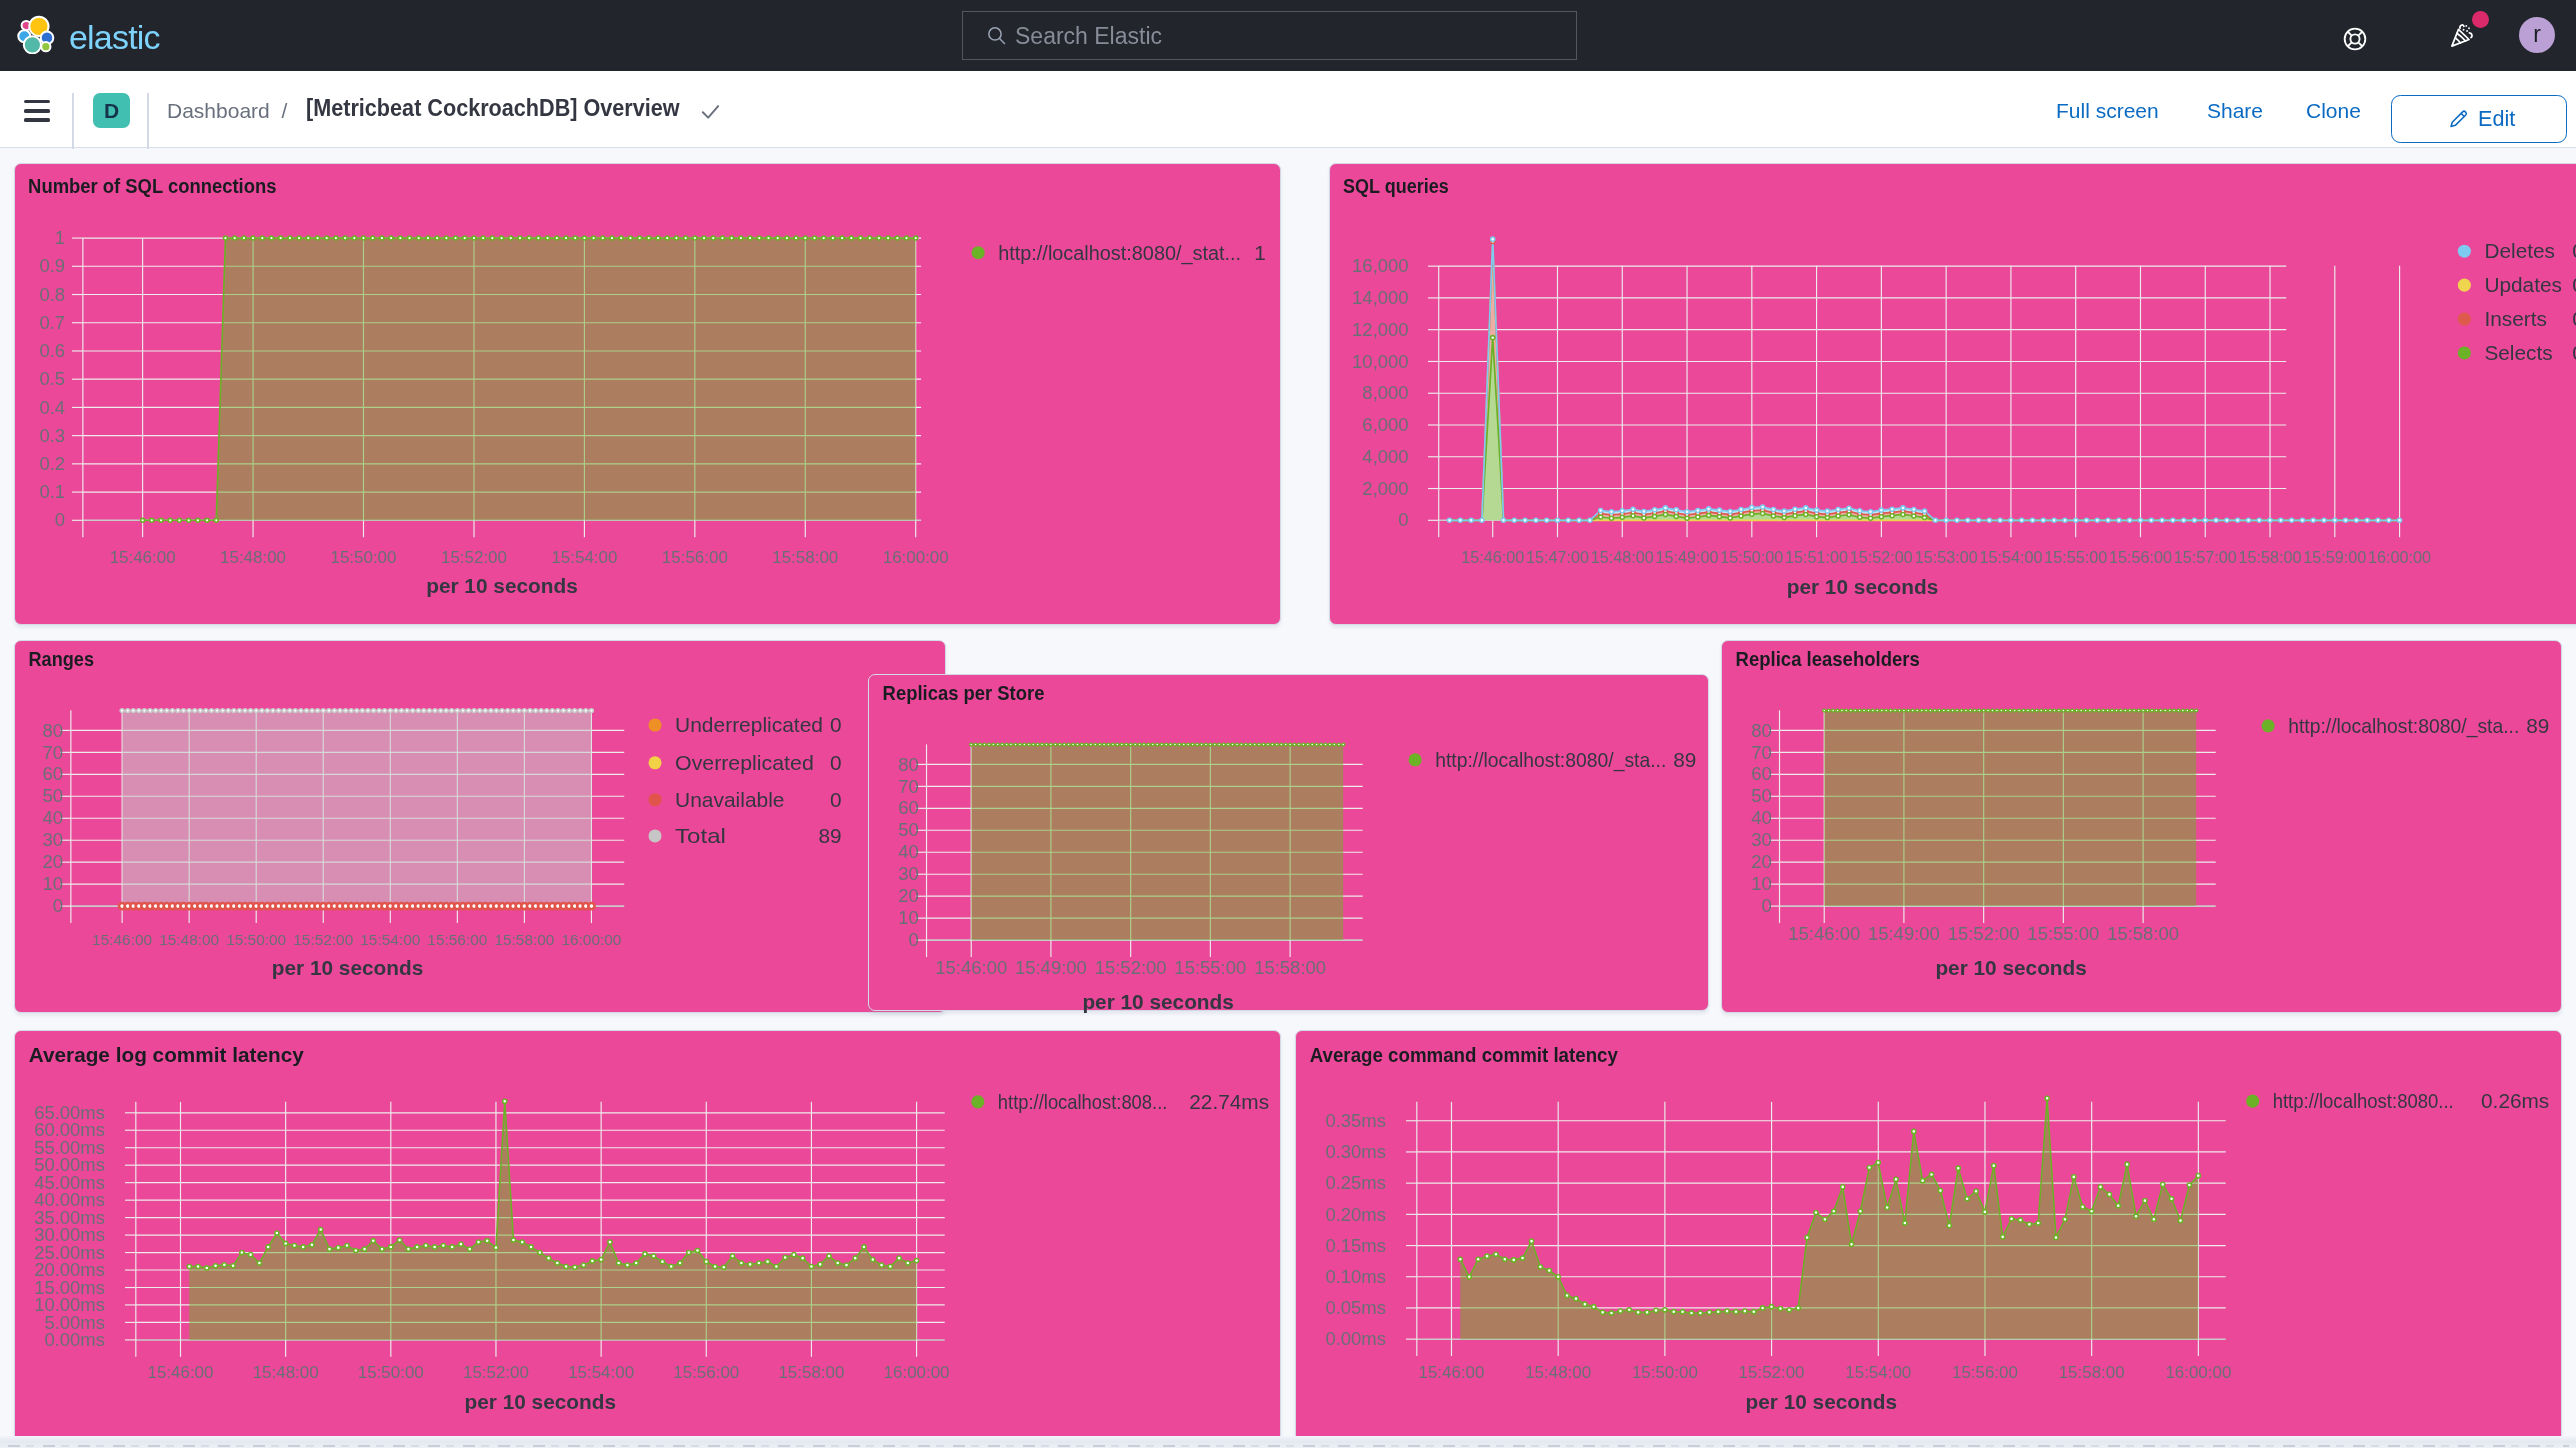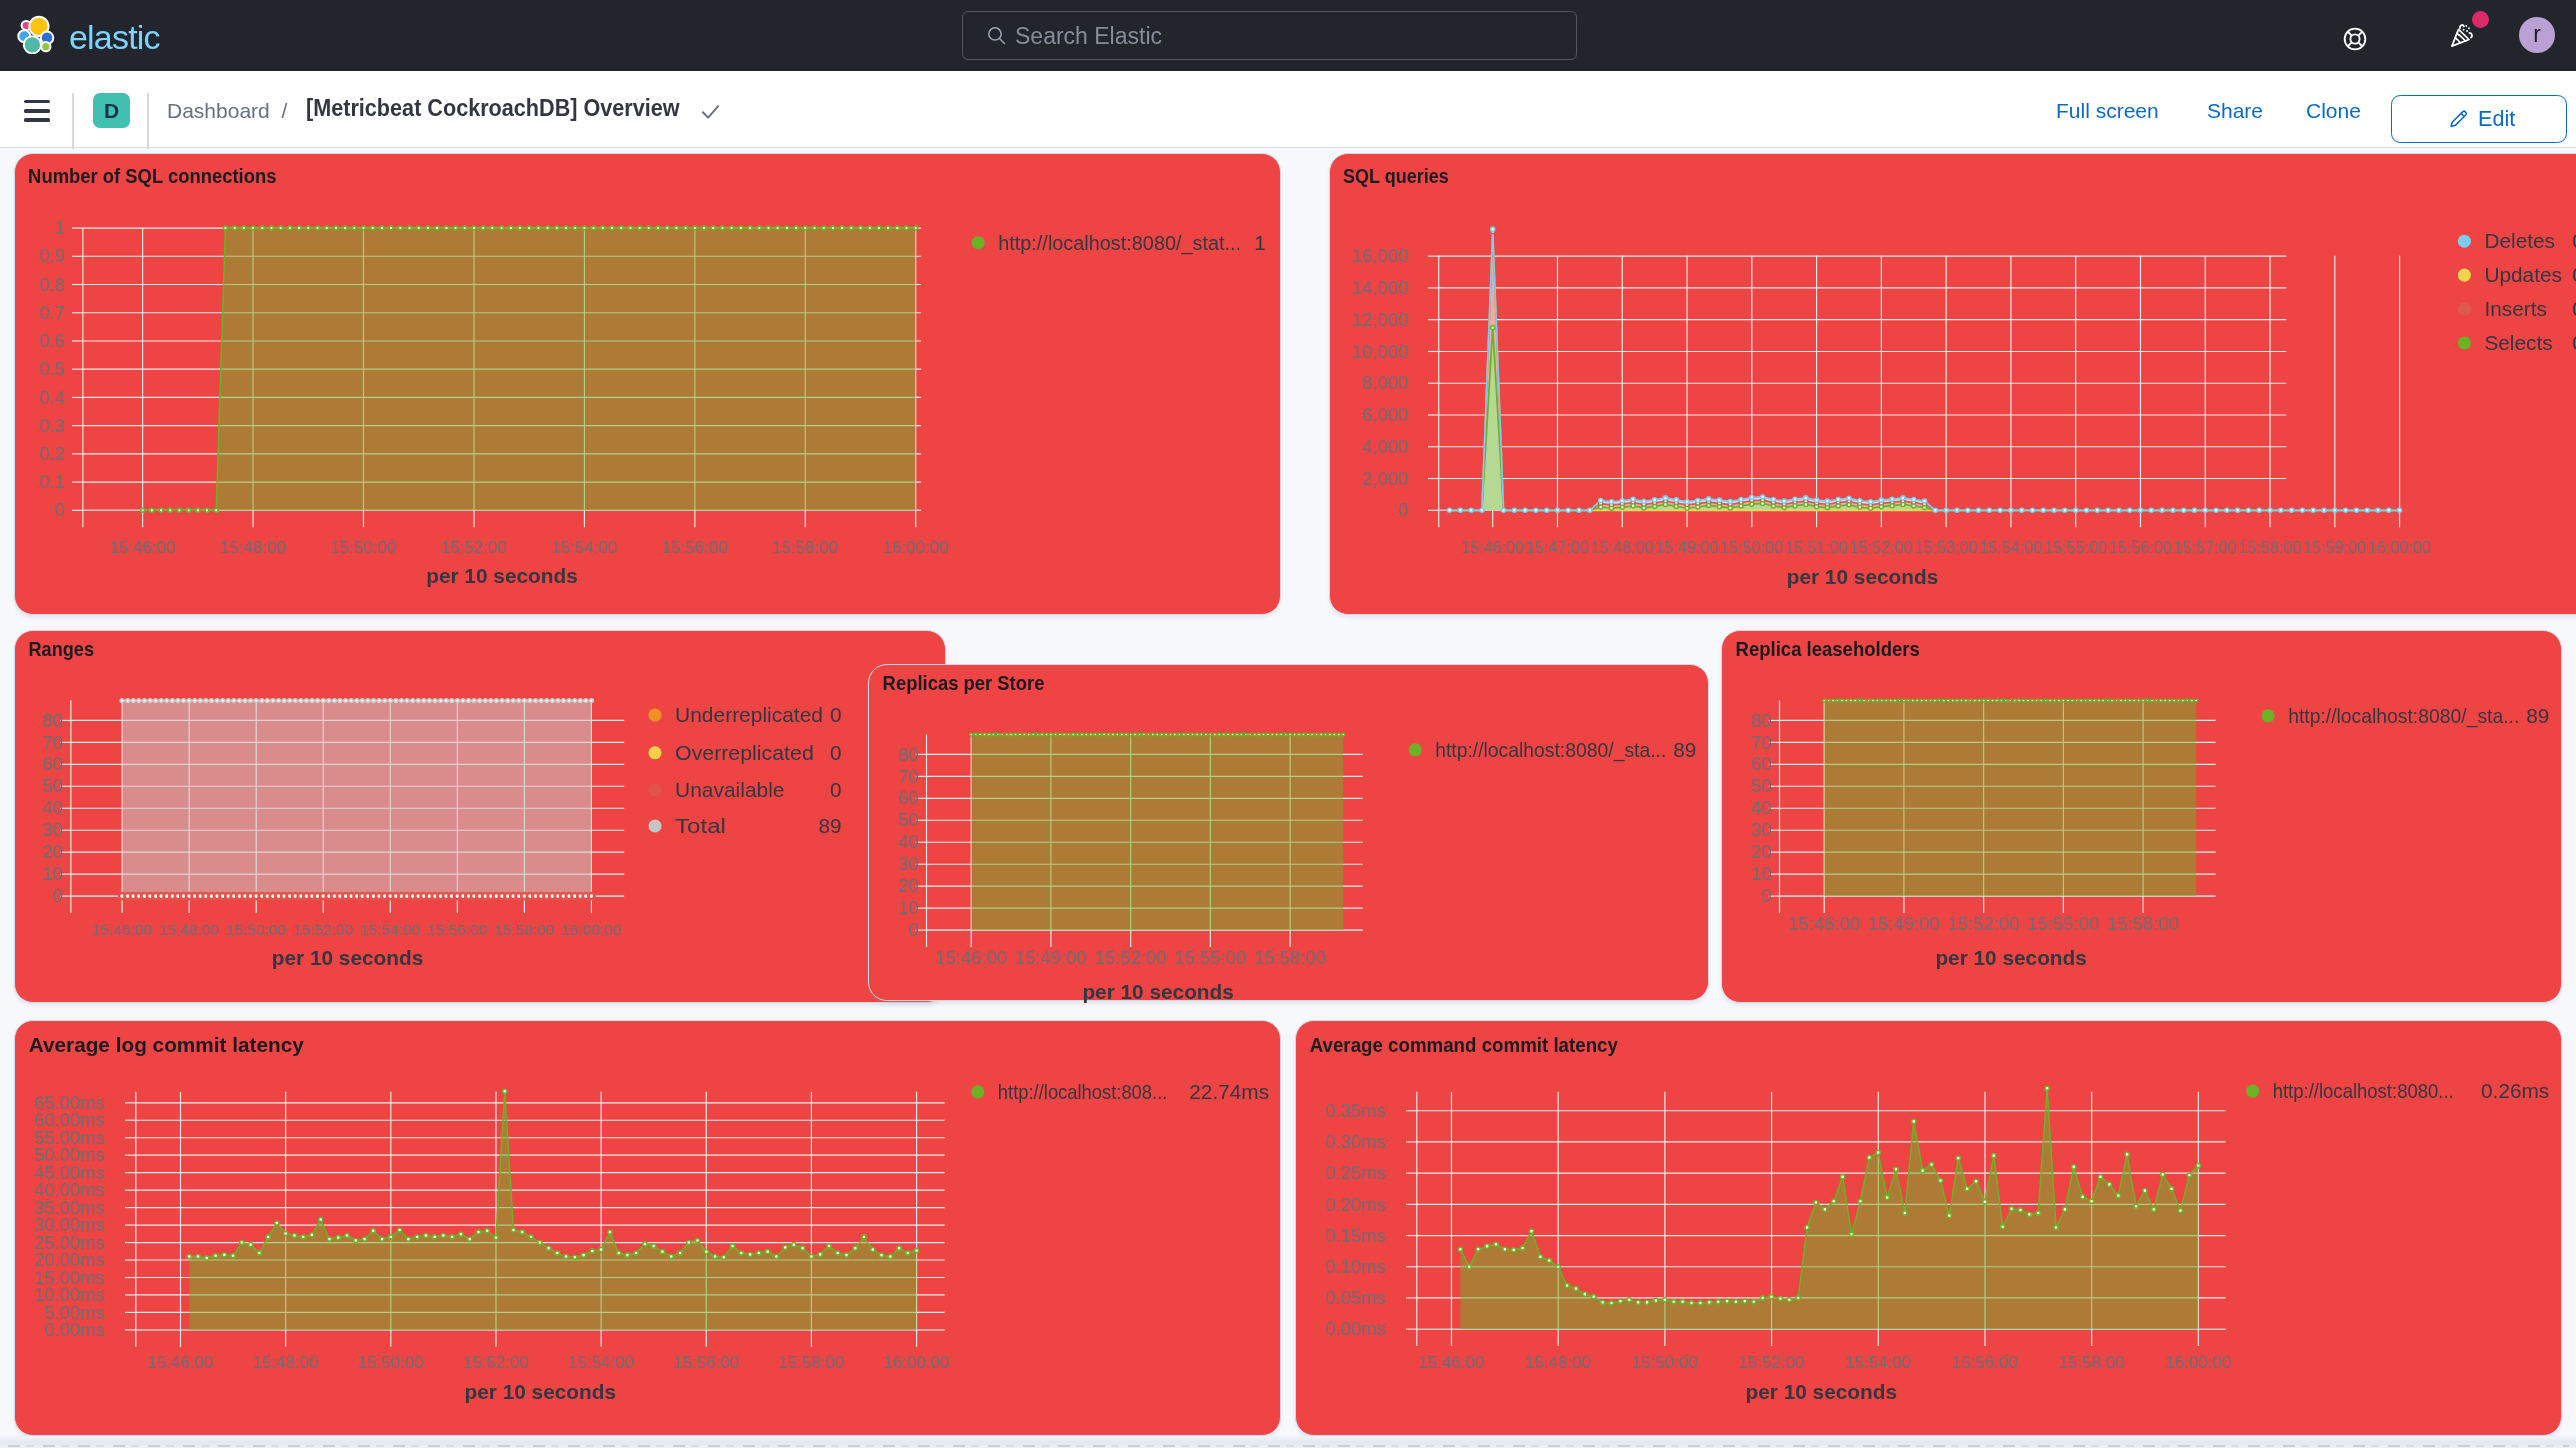"Search Elastic" #searchbox { border-radius: 6px -> 0 }
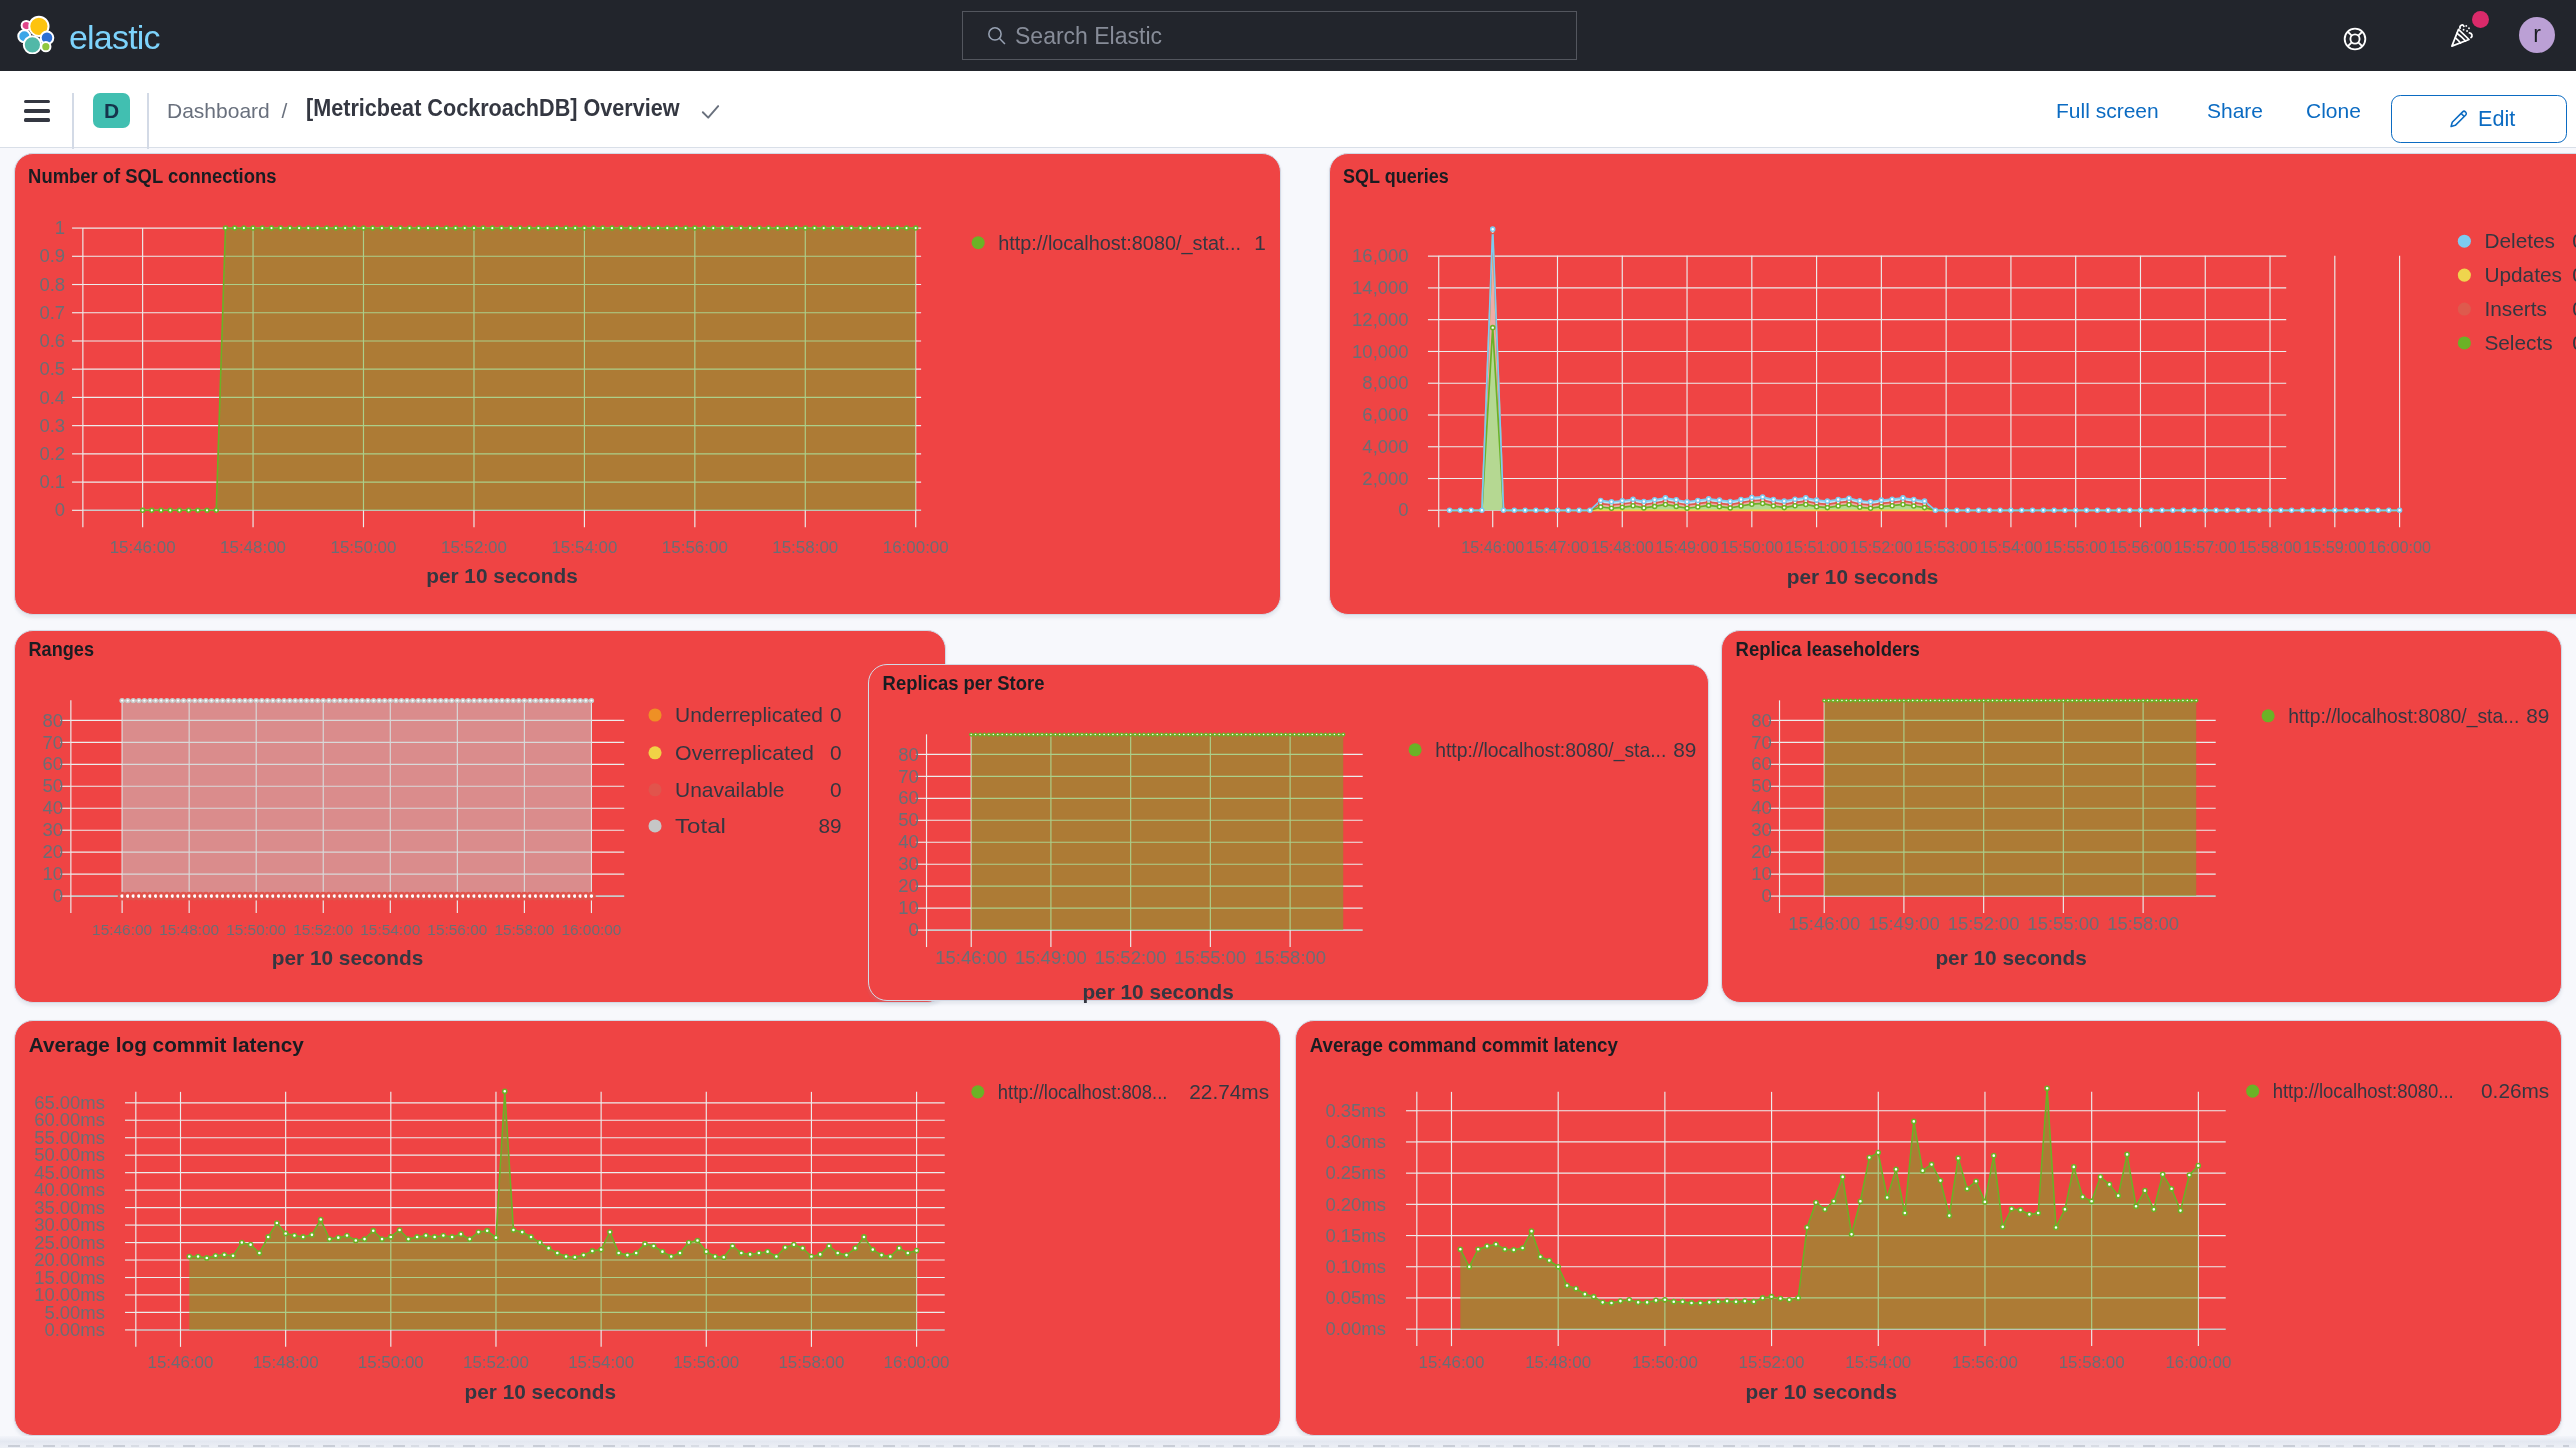"Number of SQL connections" .panel { background: #ef4444 -> #ec4899; border-radius: 19px -> 7px; margin-top: none -> 10px }
